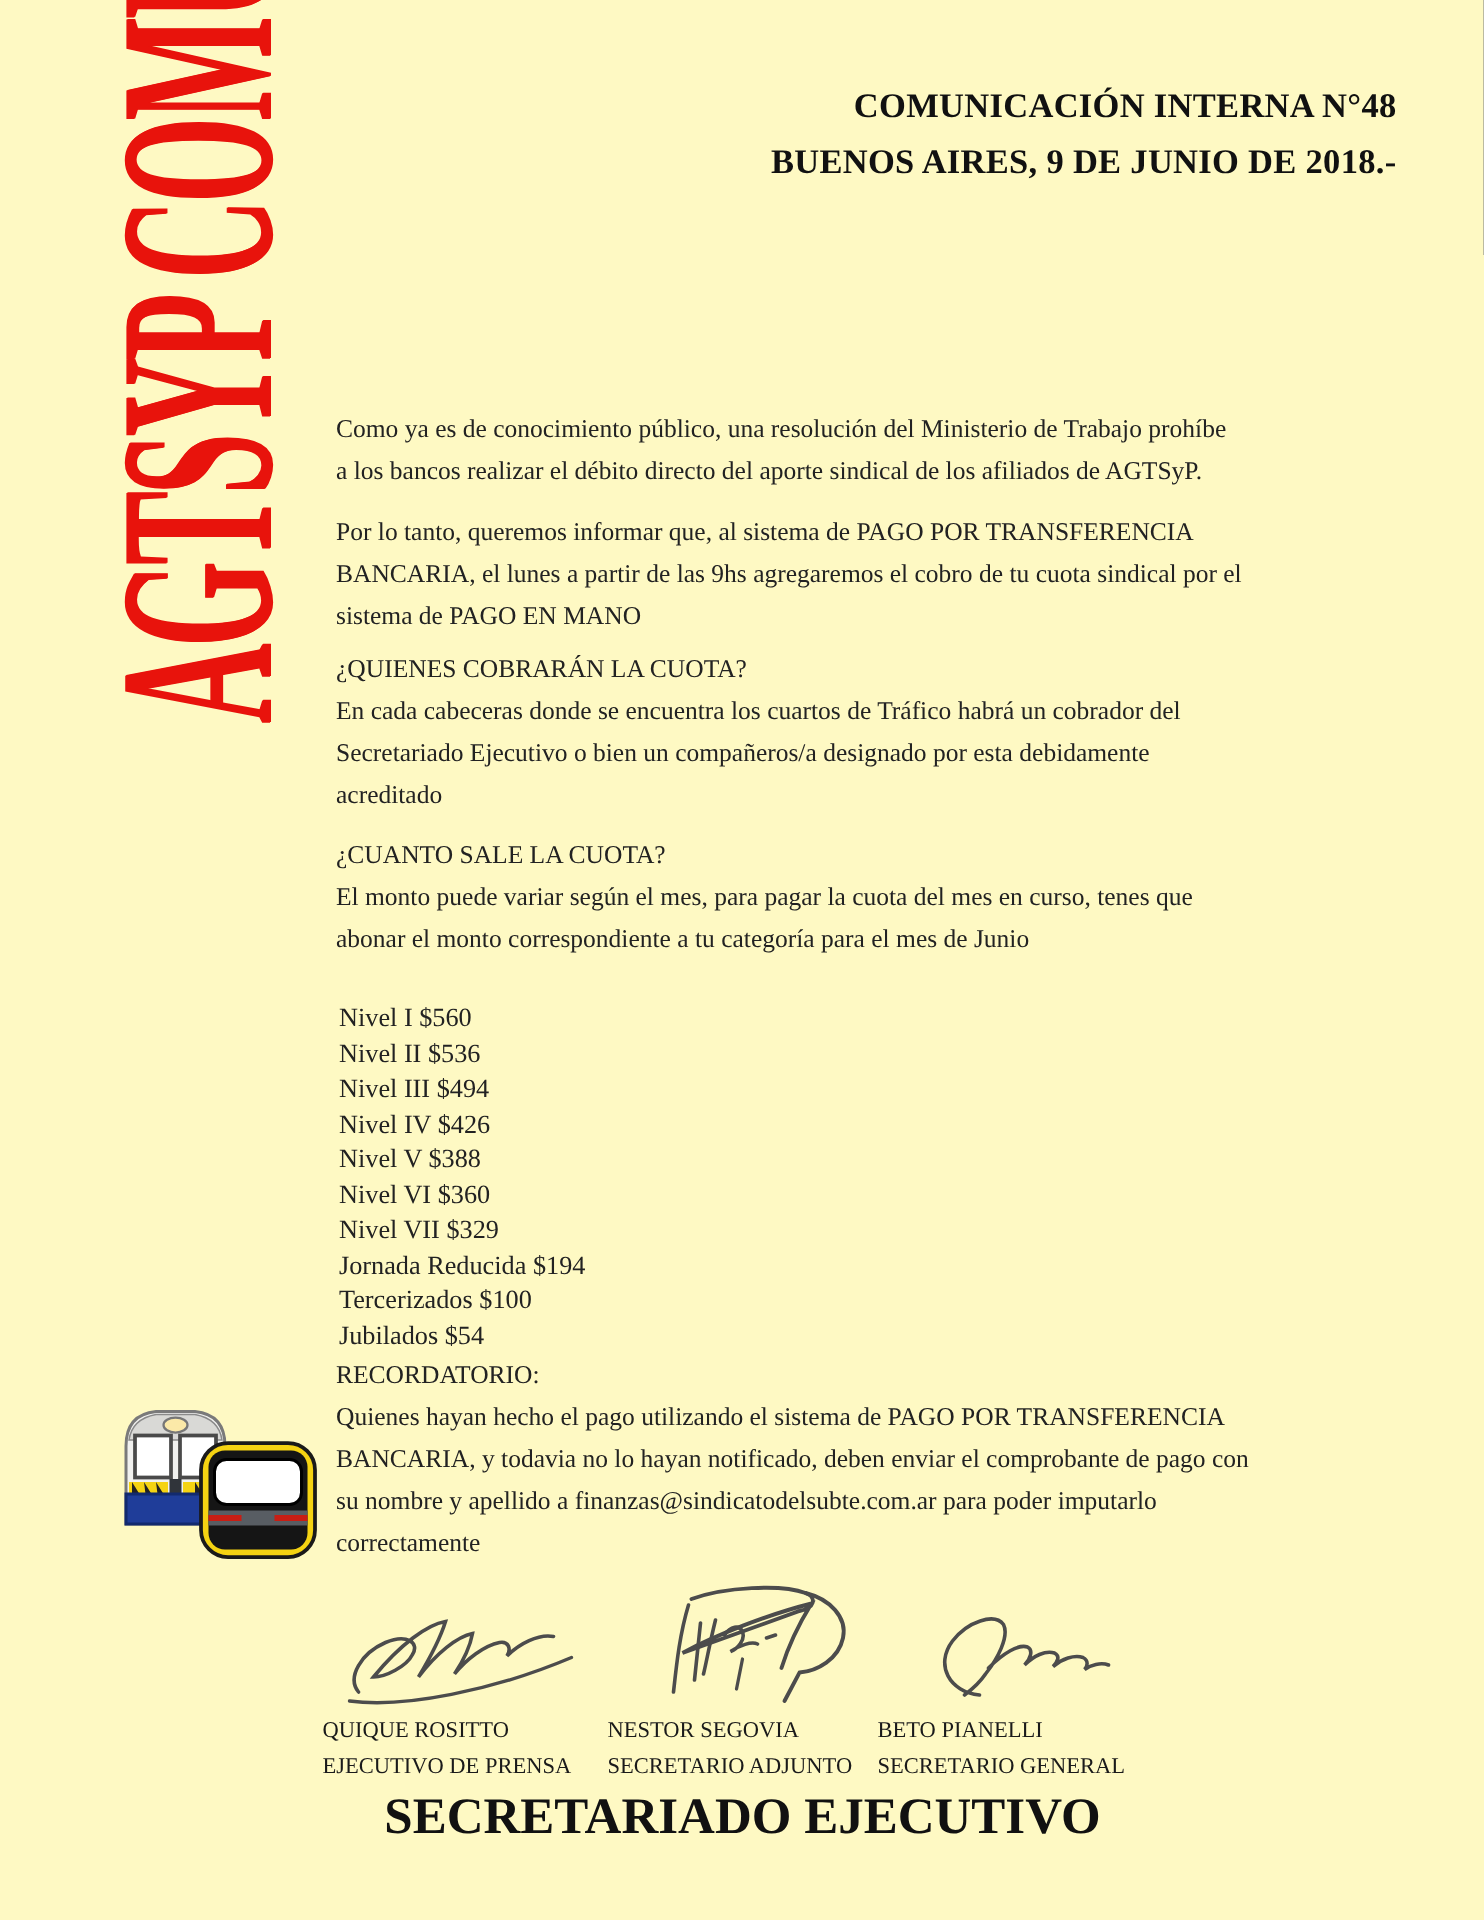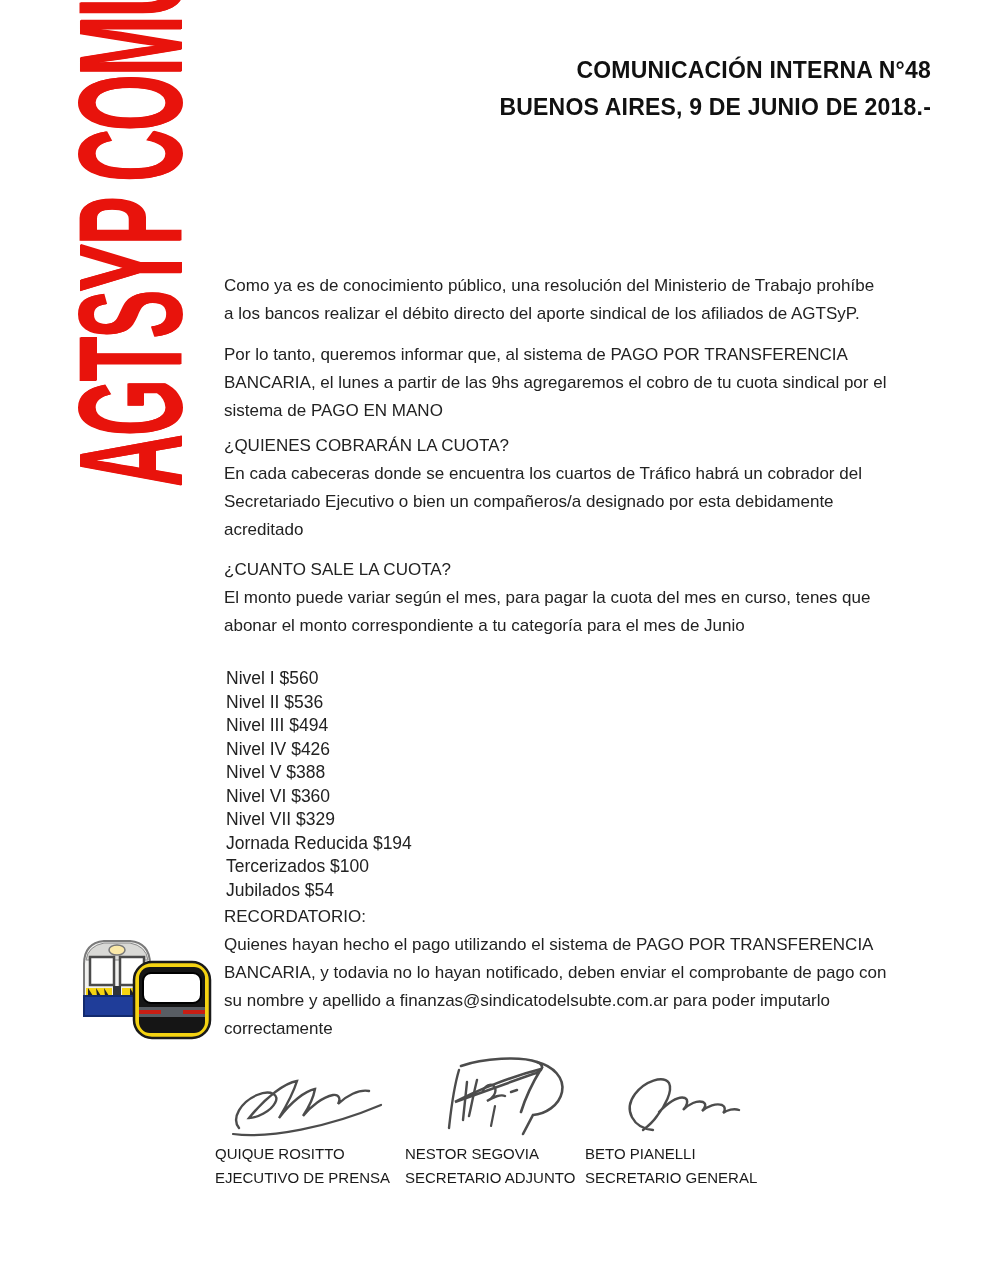"COMUNICACIÓN INTERNA N°48" .page { background: #ffffff -> #fef9c3; font-family: Liberation Sans, sans-serif -> Liberation Serif, serif }
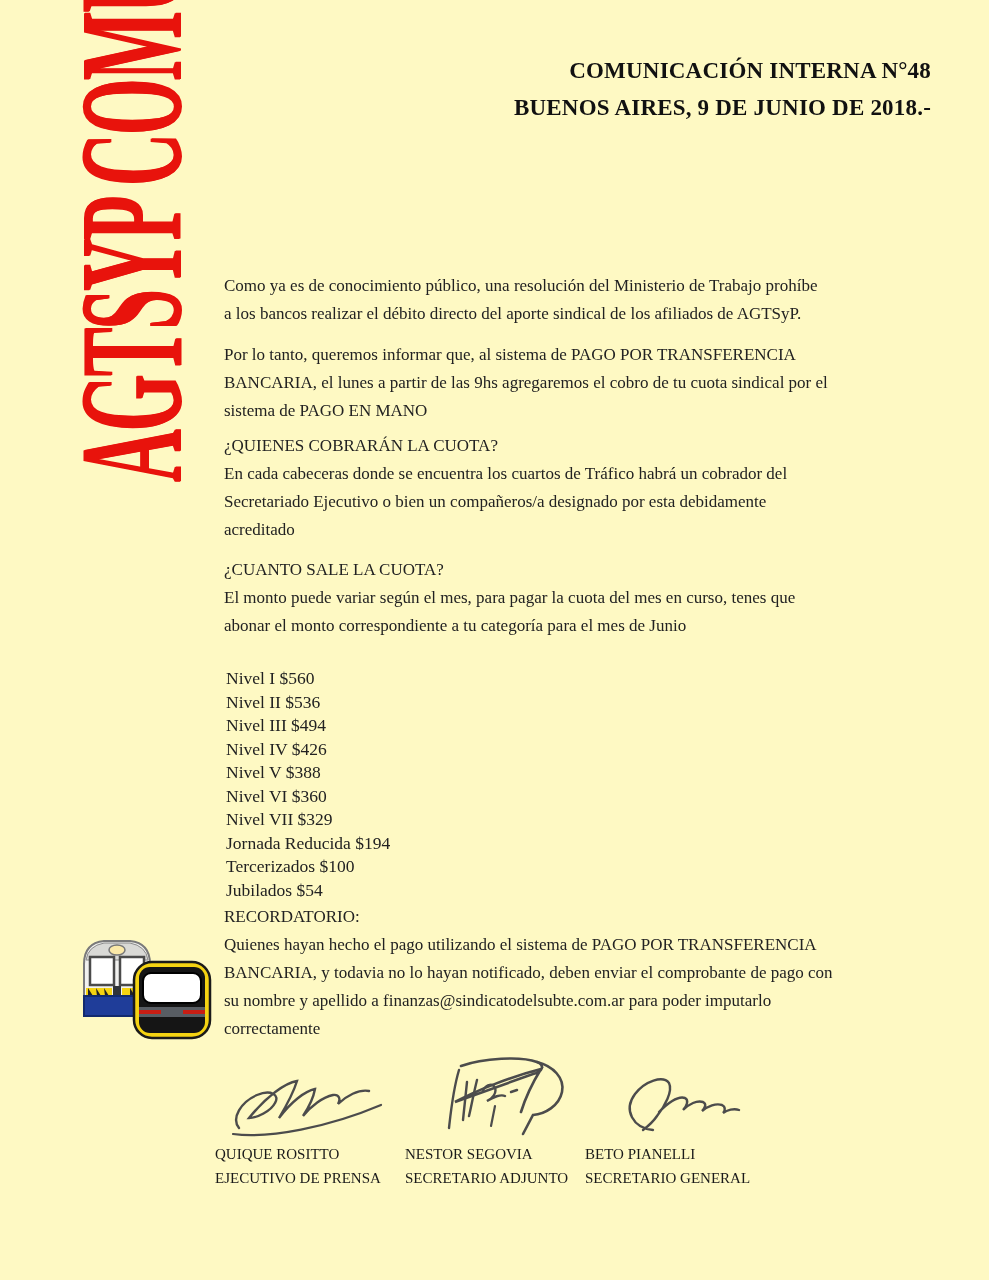"SECRETARIADO EJECUTIVO" div.doc-footer { html: none -> <div>SECRETARIADO EJECUTIVO</div> }
